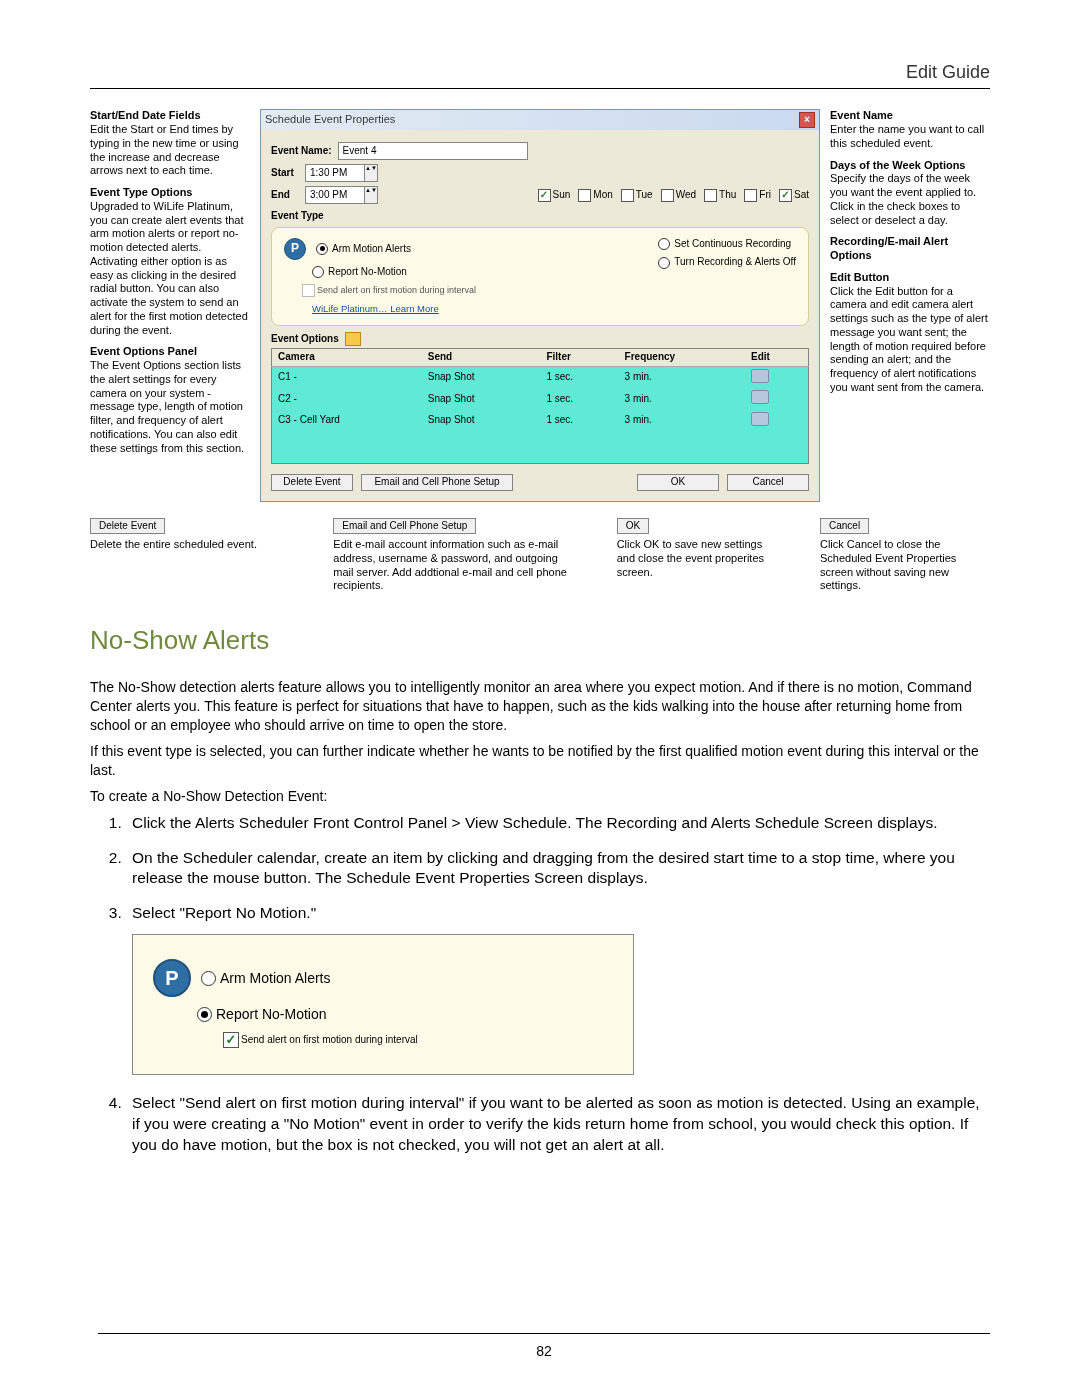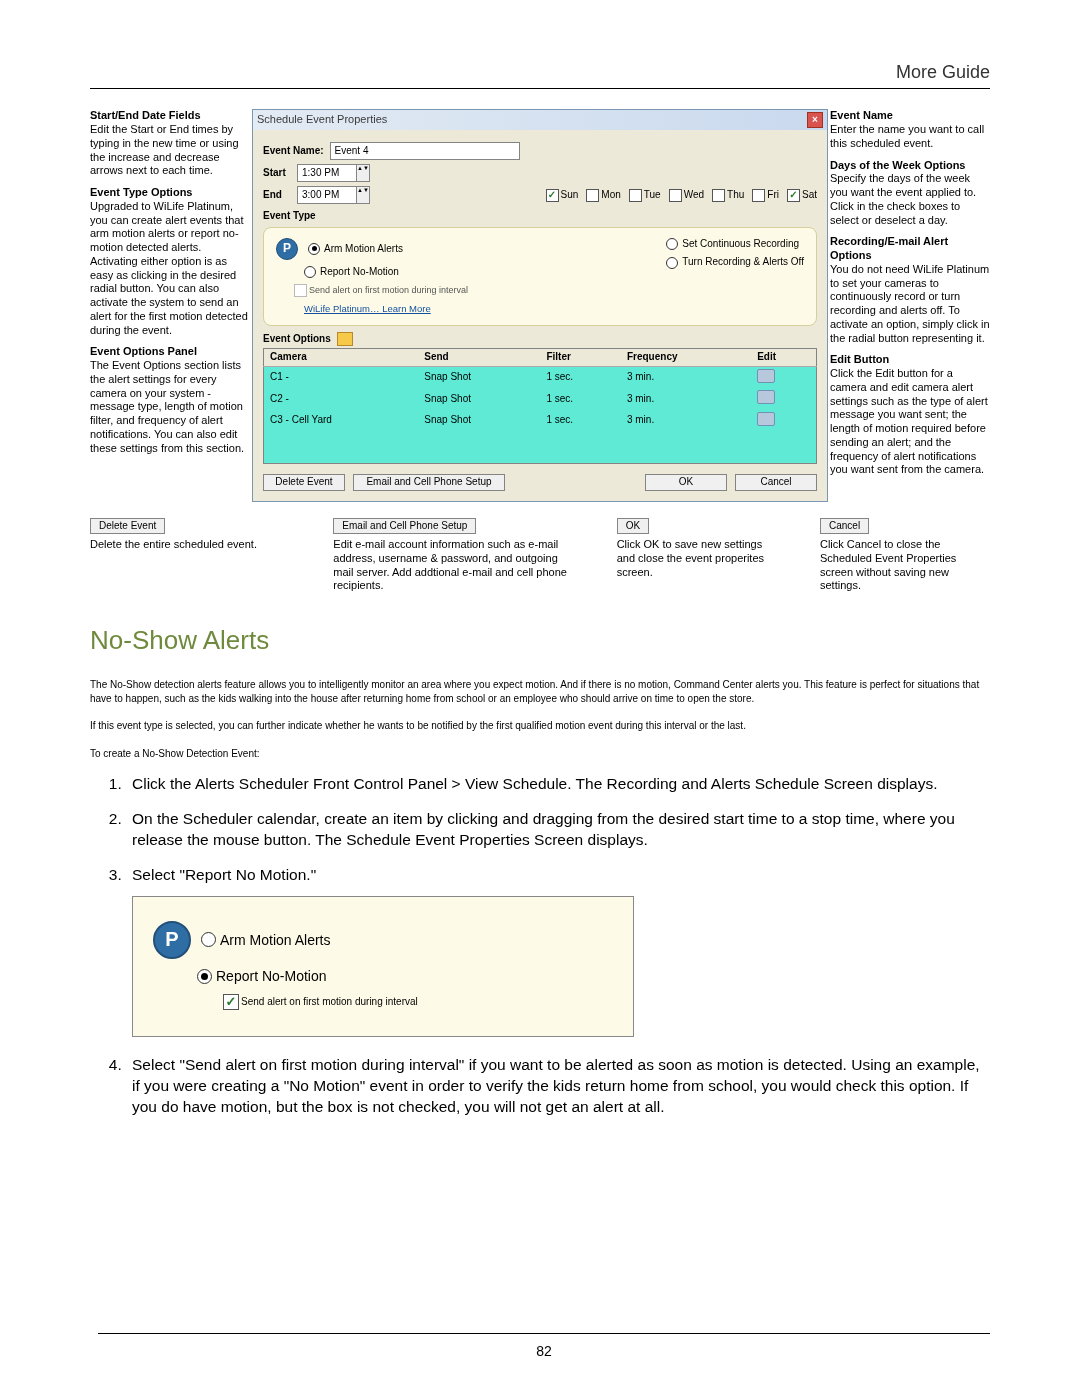"More Guide" div.hdr { text: More -> Edit }
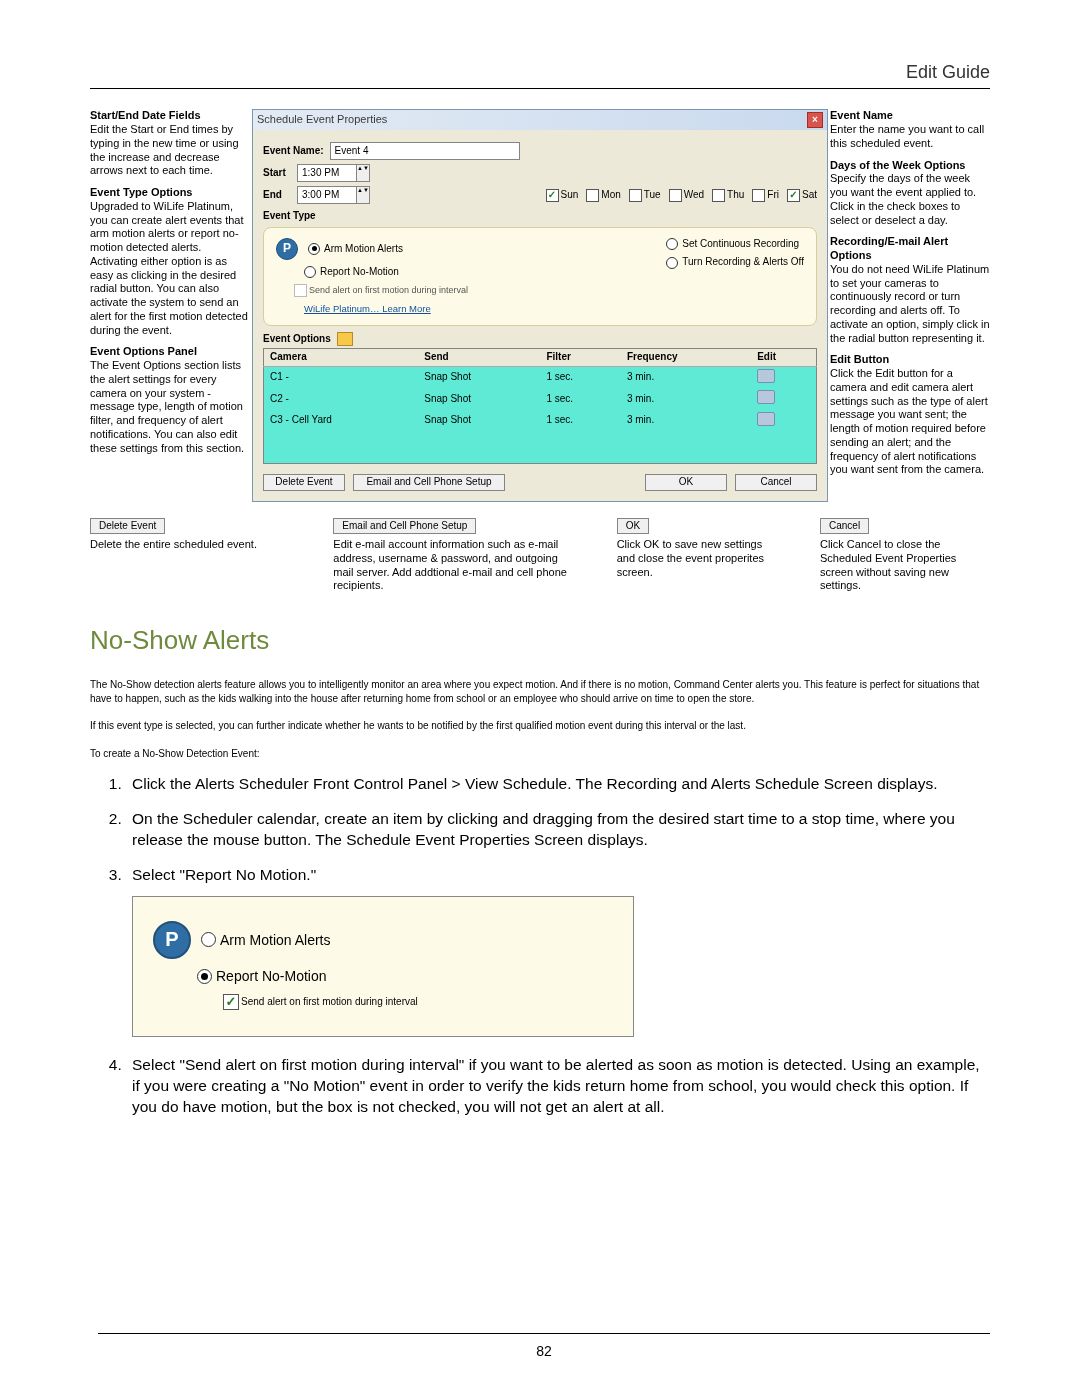"Start/End Date Fields" .three-col { gap: 2px -> 10px }
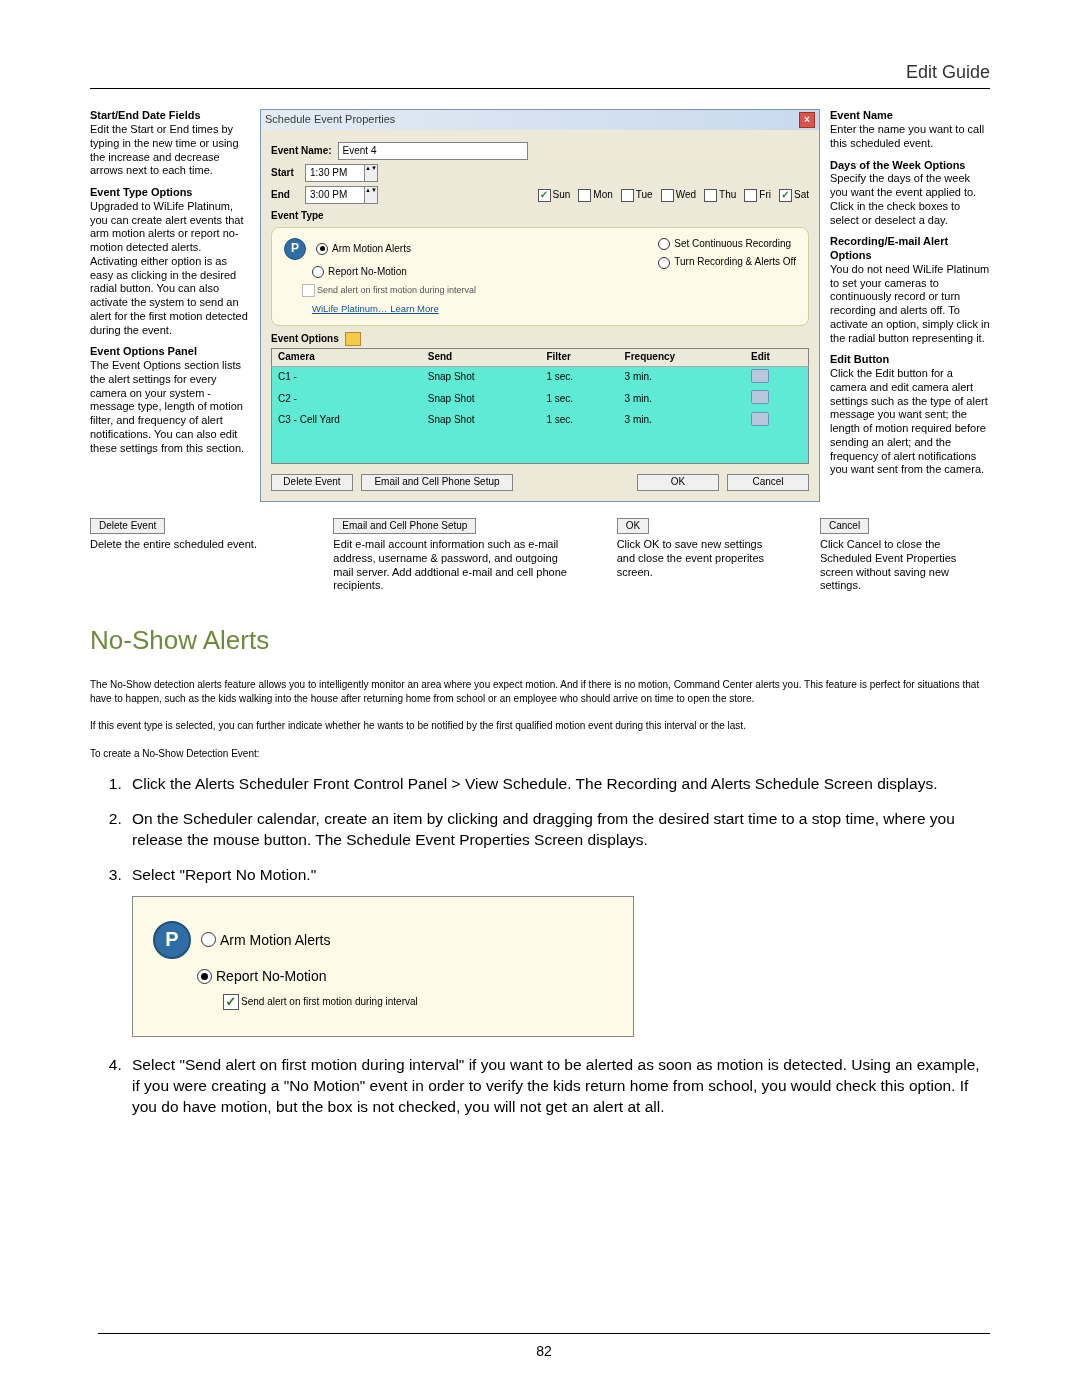"You do not need WiLife" span { html: <span>You do not need WiLife Platinum to set your cameras to continuously record or turn recording and alerts off. To activate an option, simply click in the radial button representing it.</span> -> none }
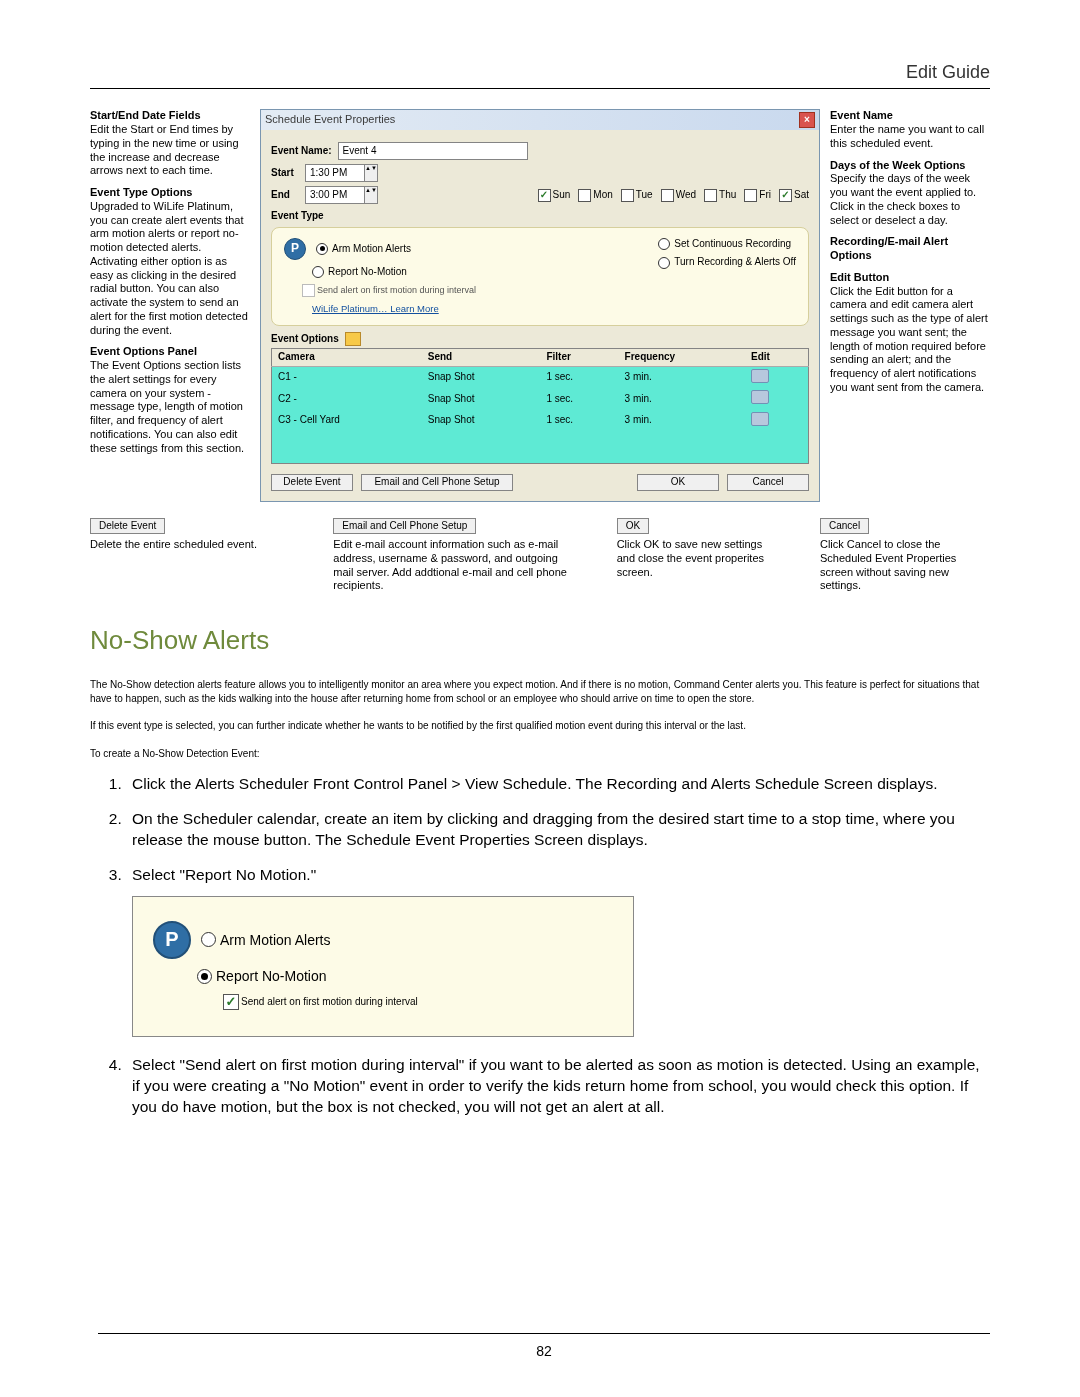"The No-Show detection alerts feature" .bodytxt { font-size: 10px -> 14px; margin: 14px 0 -> 7px 0 }
